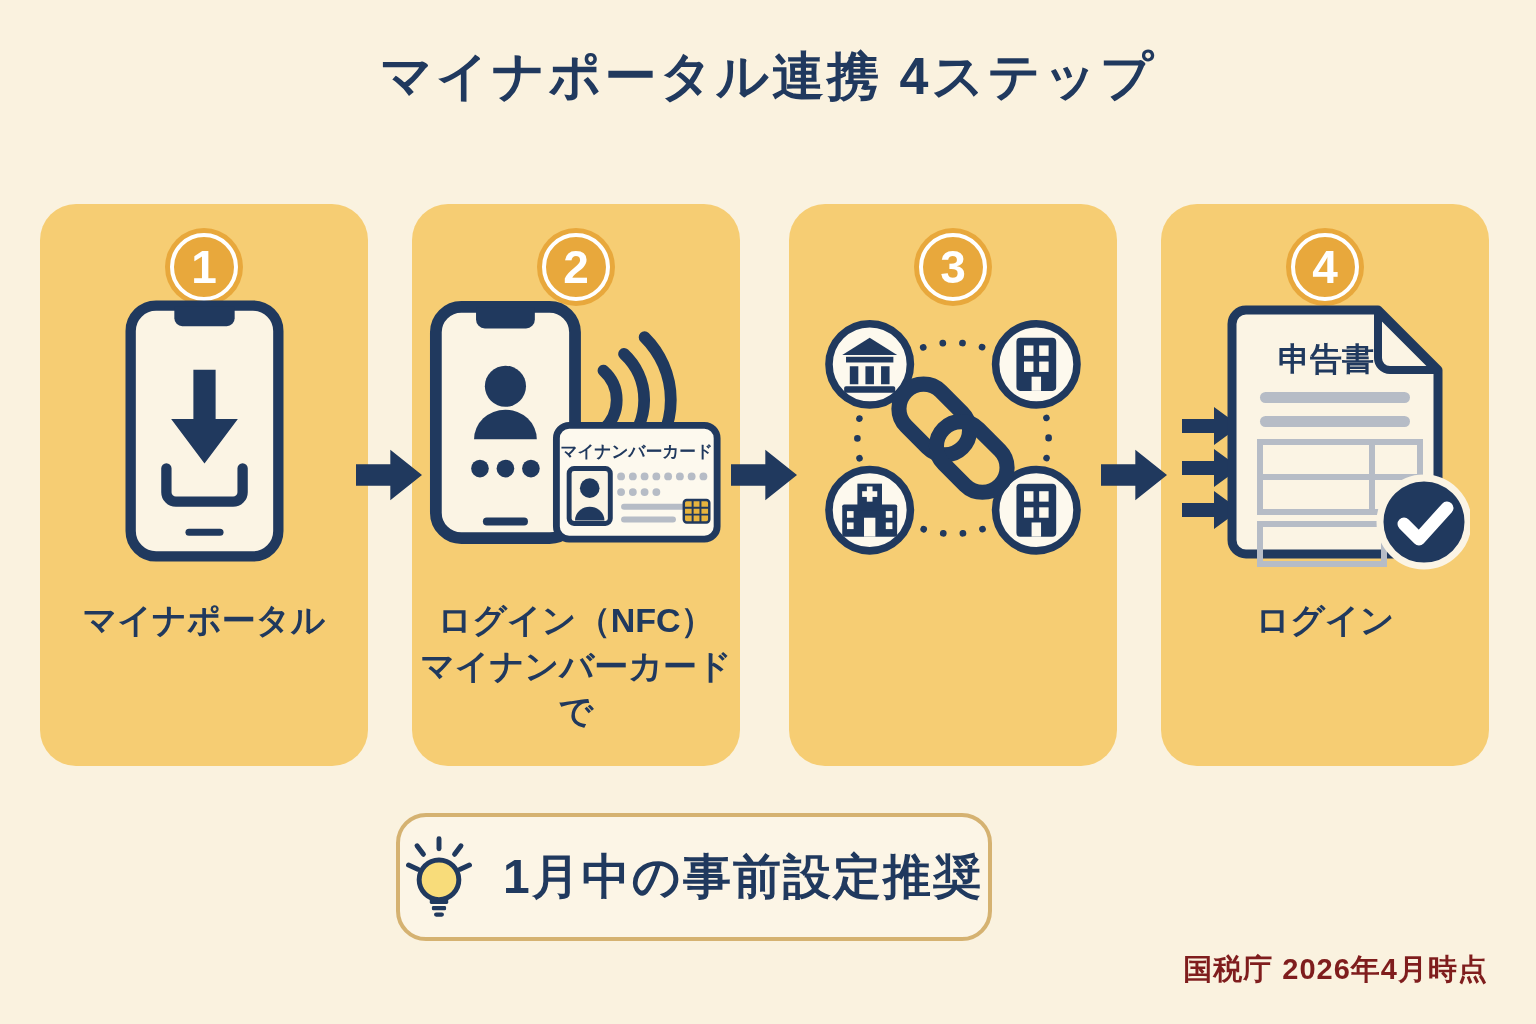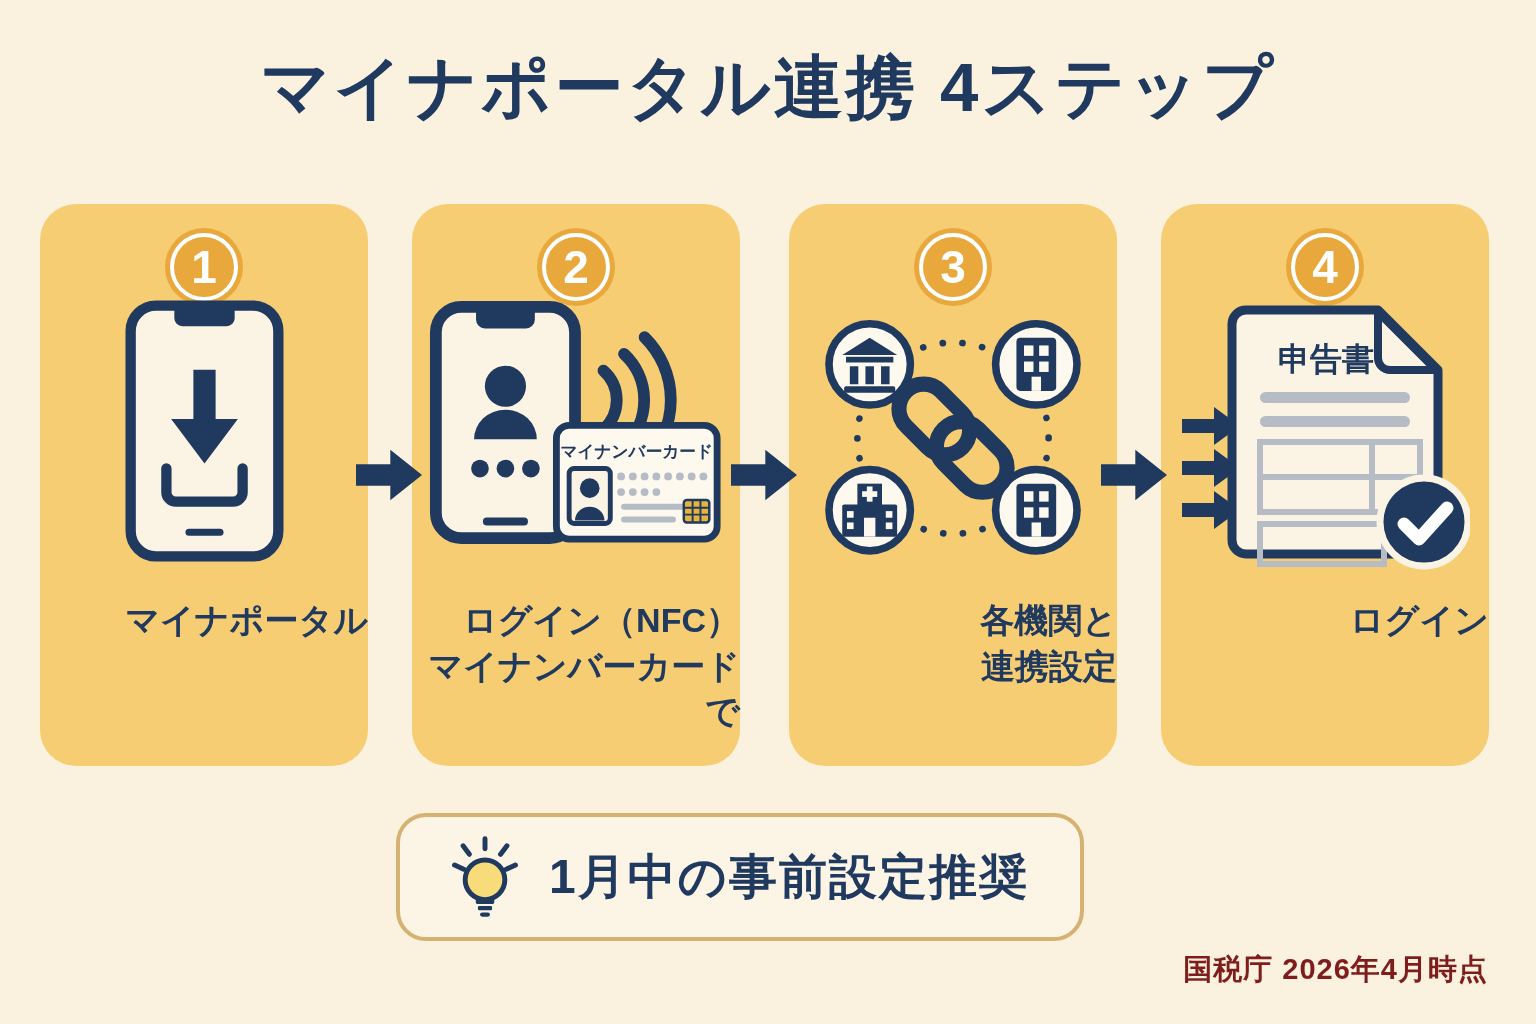"マイナポータル連携 4ステップ" .title { font-size: 69px -> 52px }
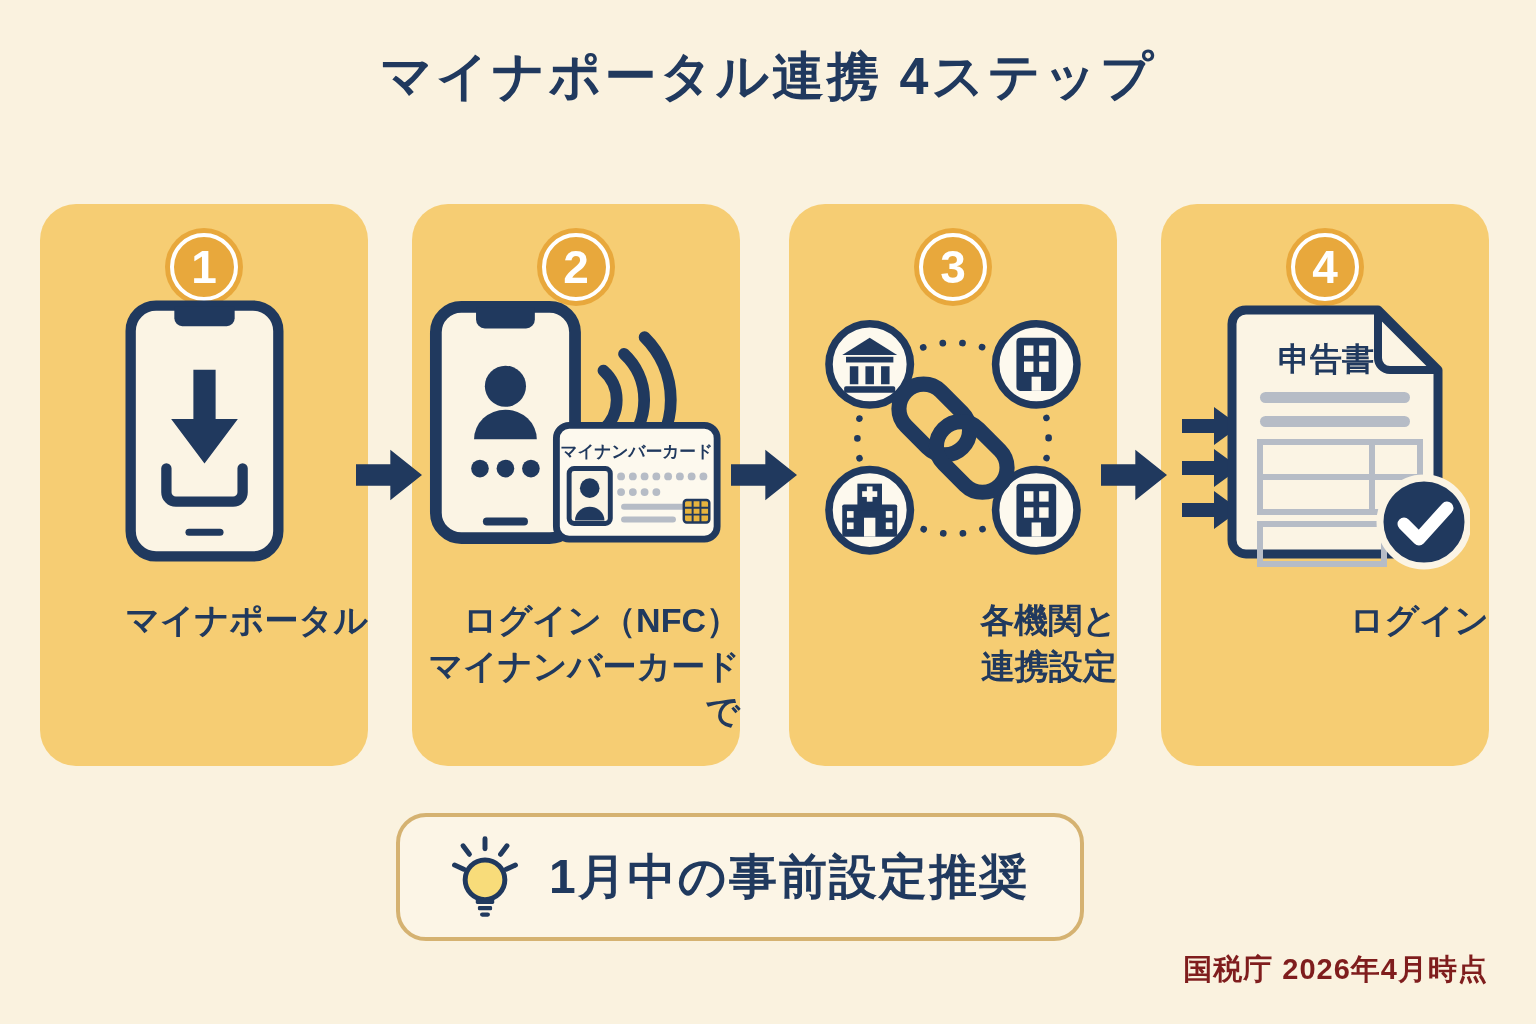"マイナポータル" .caption { text-align: right -> center }
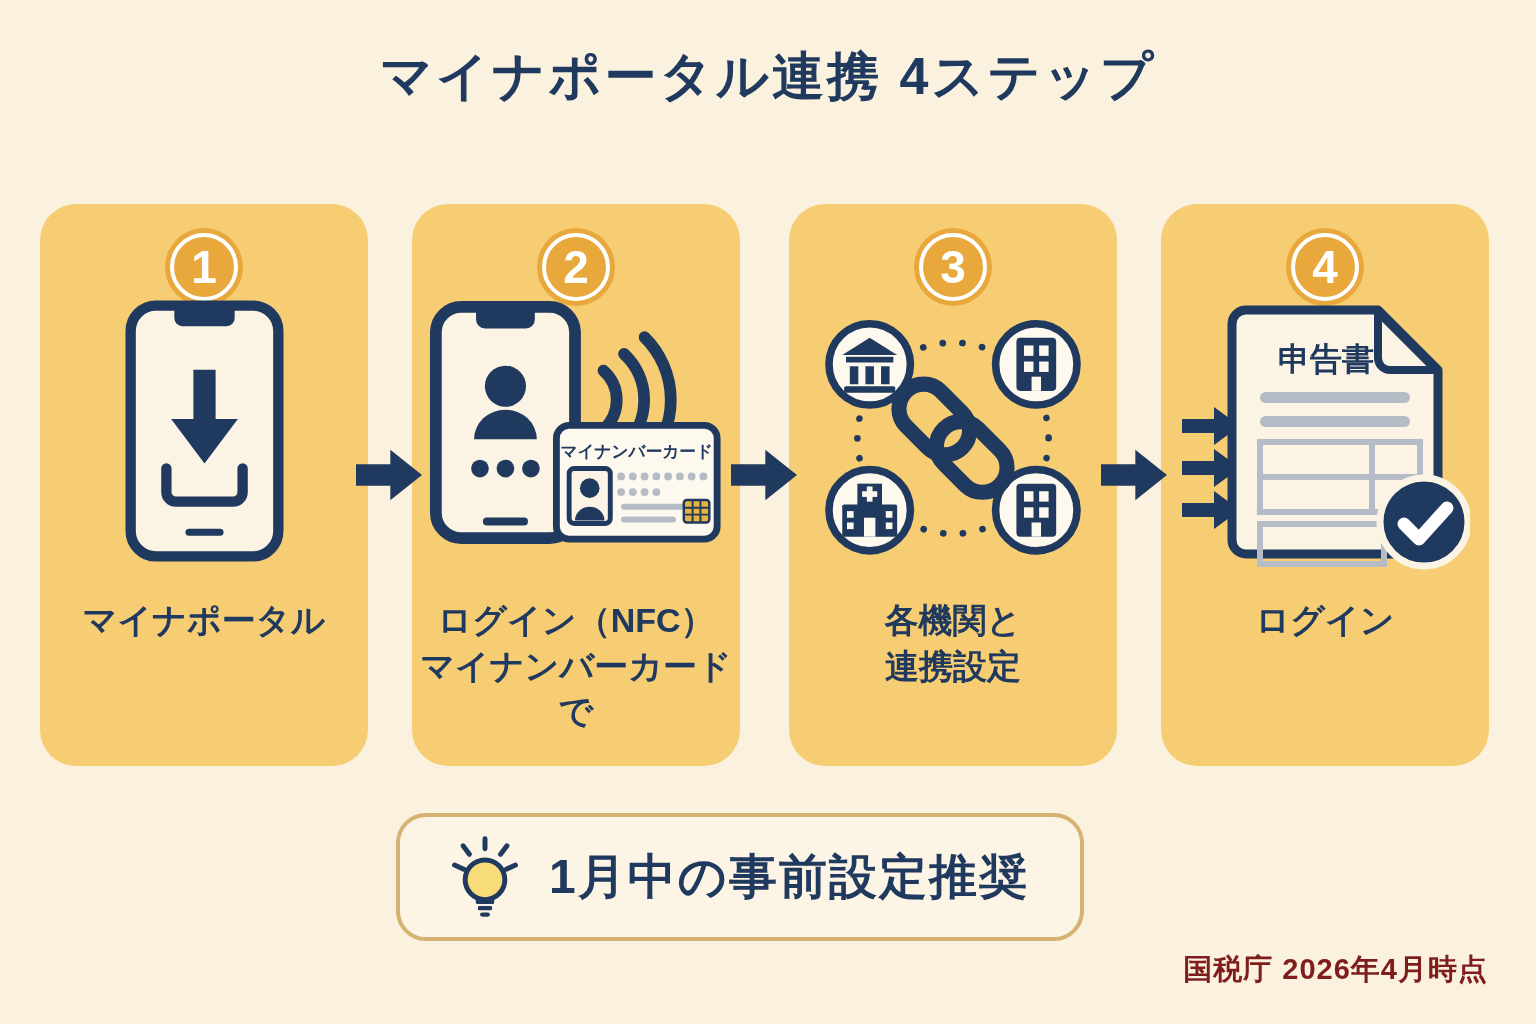"各機関と" div.caption { html: <div> <div>各機関と</div> <div>連携設定</div> </div> -> none }
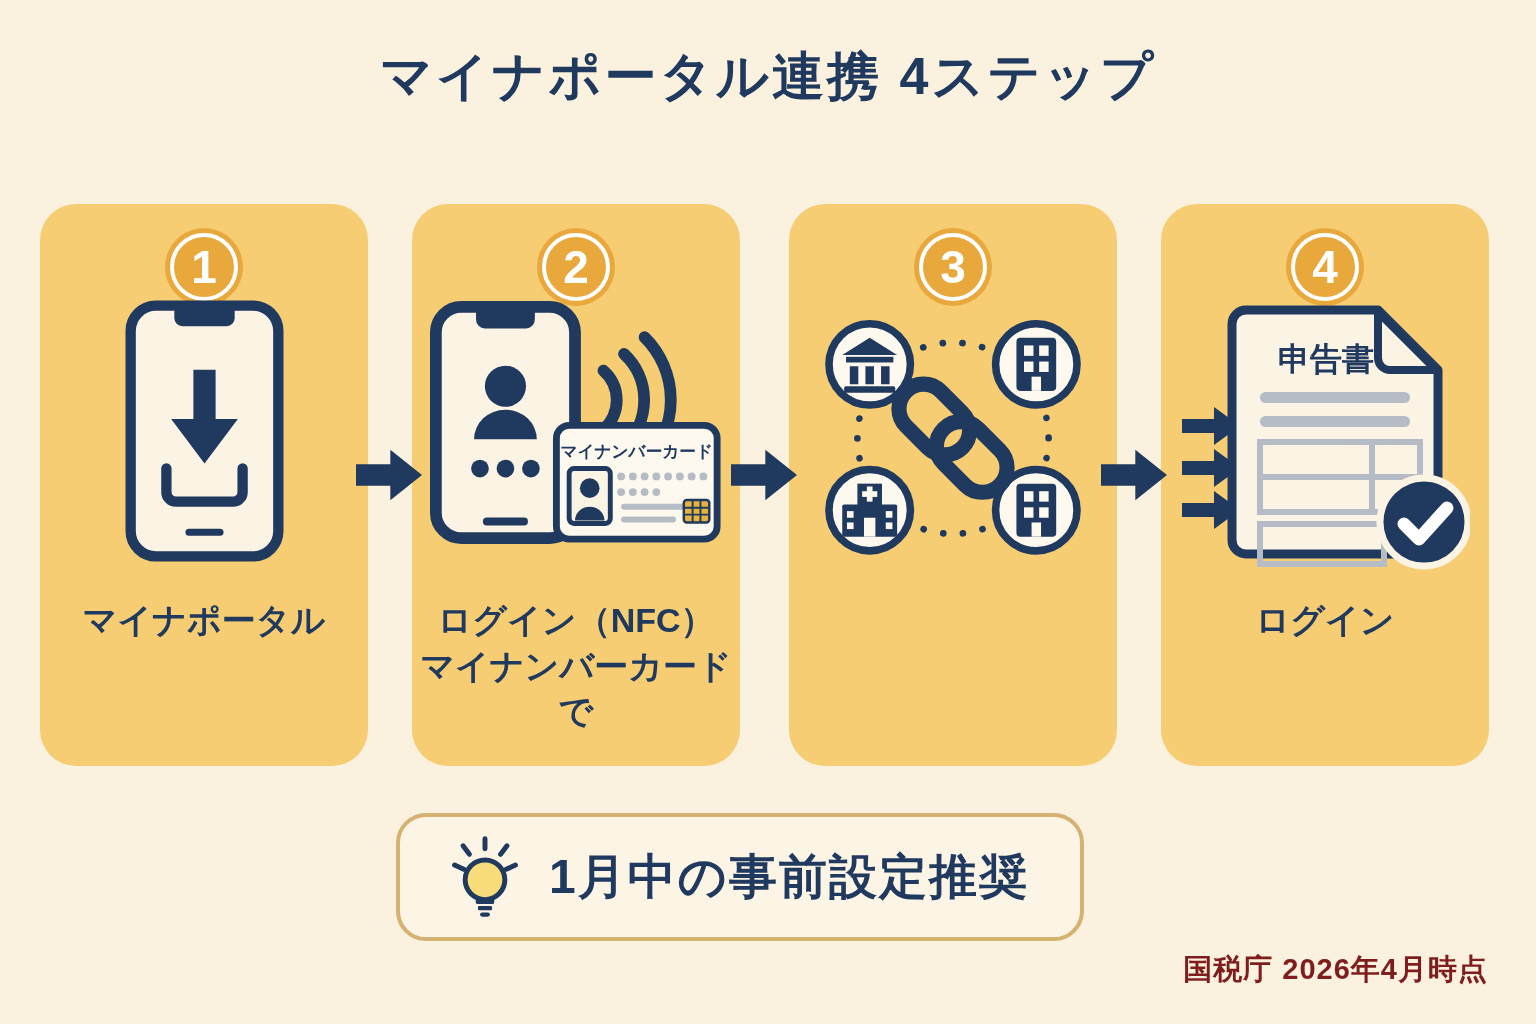"1月中の事前設定推奨" .note { width: 688px -> 596px }
